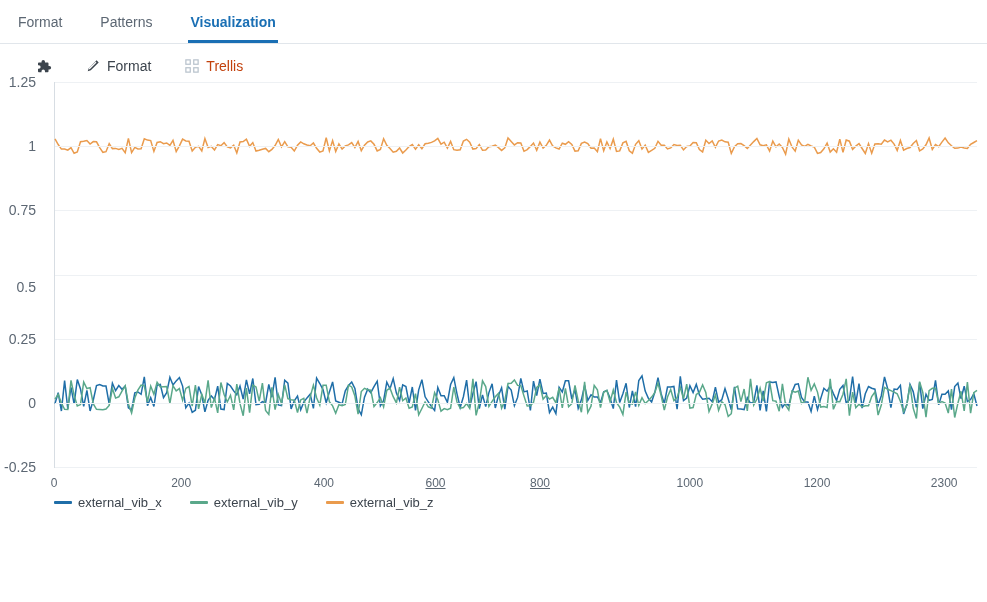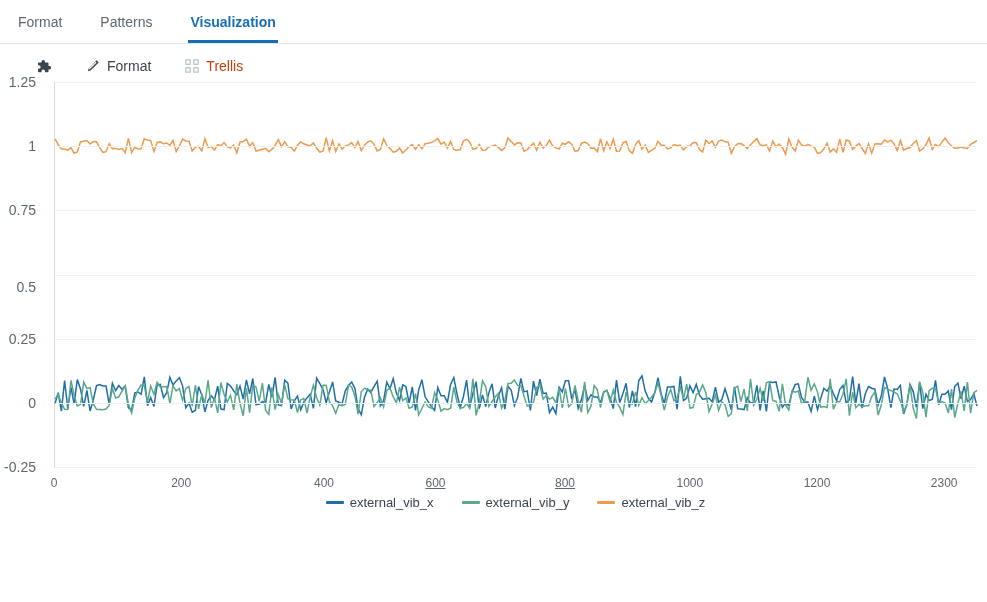"800" div.x-tick { left: 511px -> 486px }
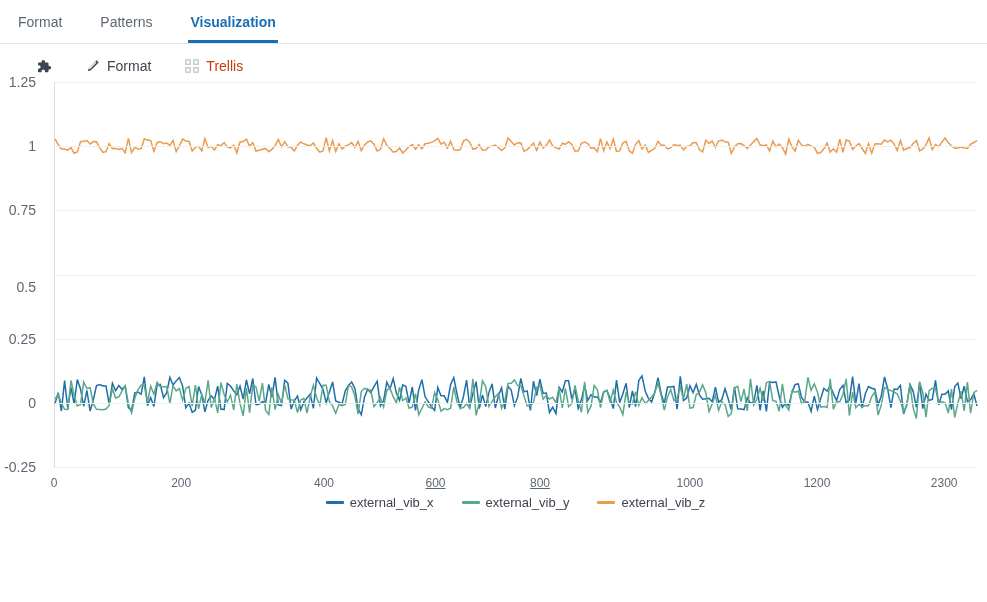"external_vib_x" .legend { justify-content: center -> none }
